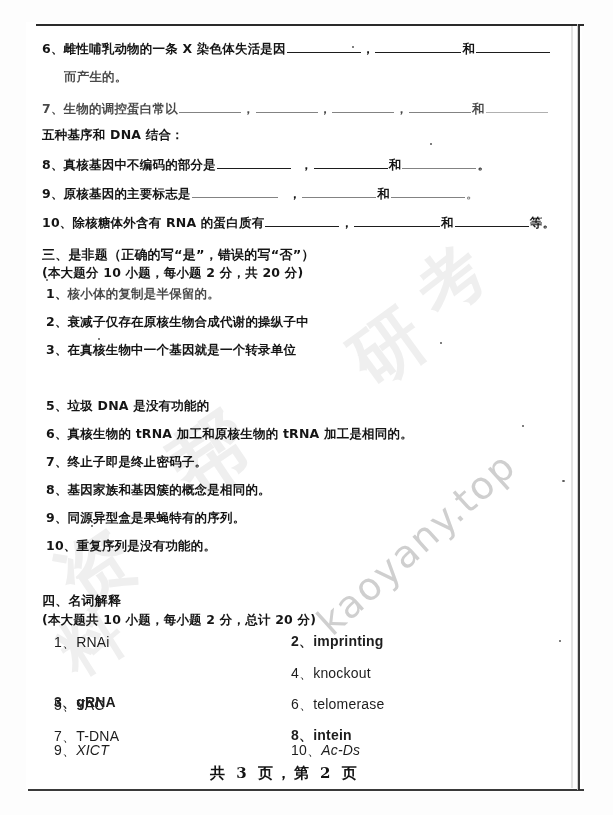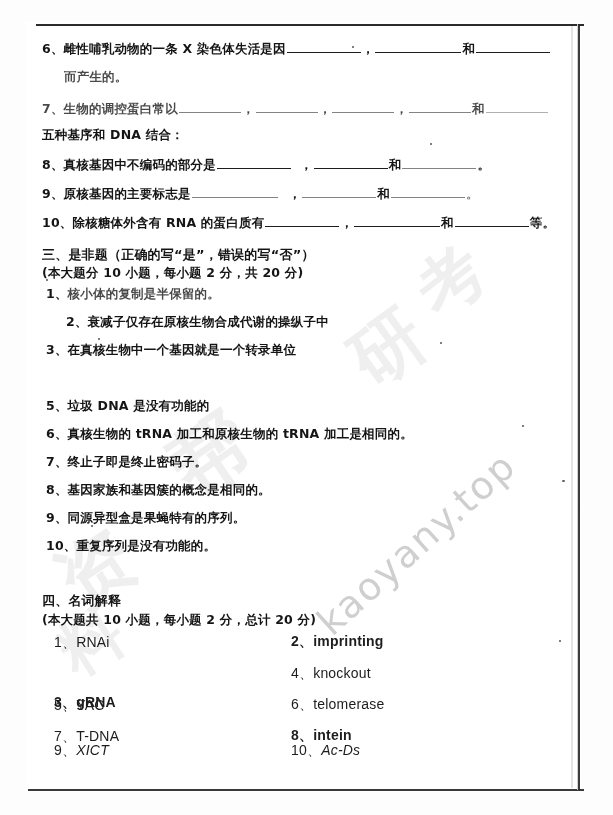"2、衰减子仅存在原核生物合成代谢的操纵子中" div.line { margin-left: 20px -> none }
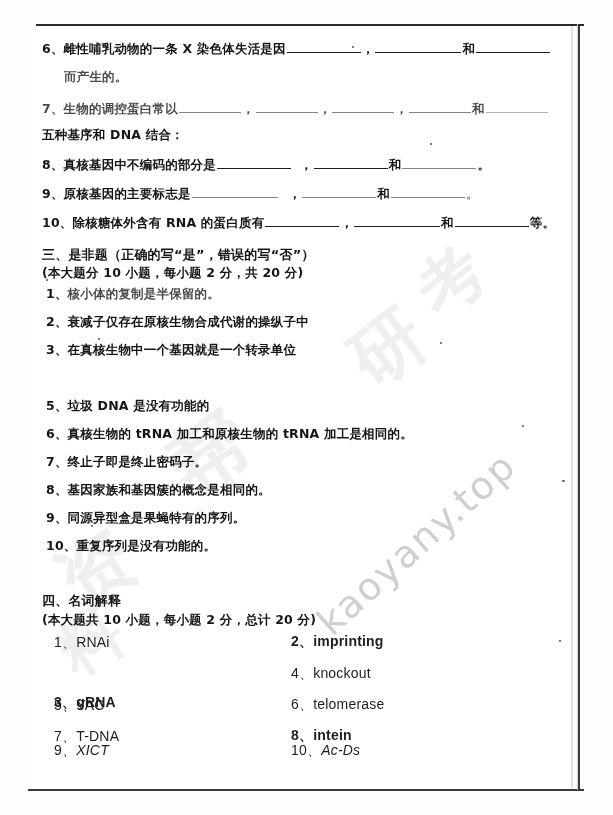"共 3 页，第 2 页" div.line { html: none -> <div>共 3 页，第 2 页</div> }
